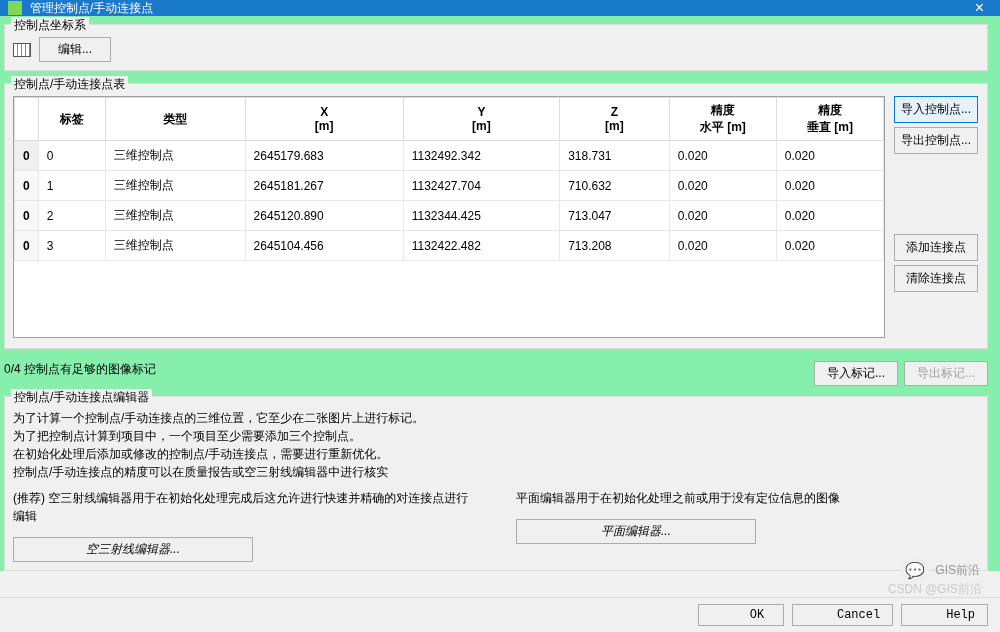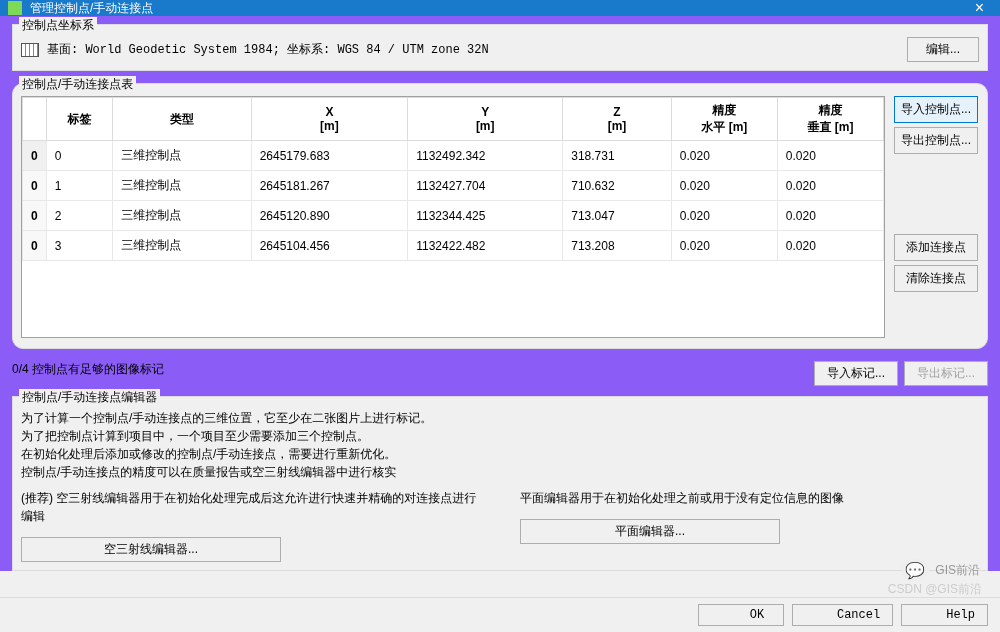"控制点坐标系" .content { background: #8b5cf6 -> #86efac; padding: 8px 12px 0 12px -> 8px 12px 0 4px }
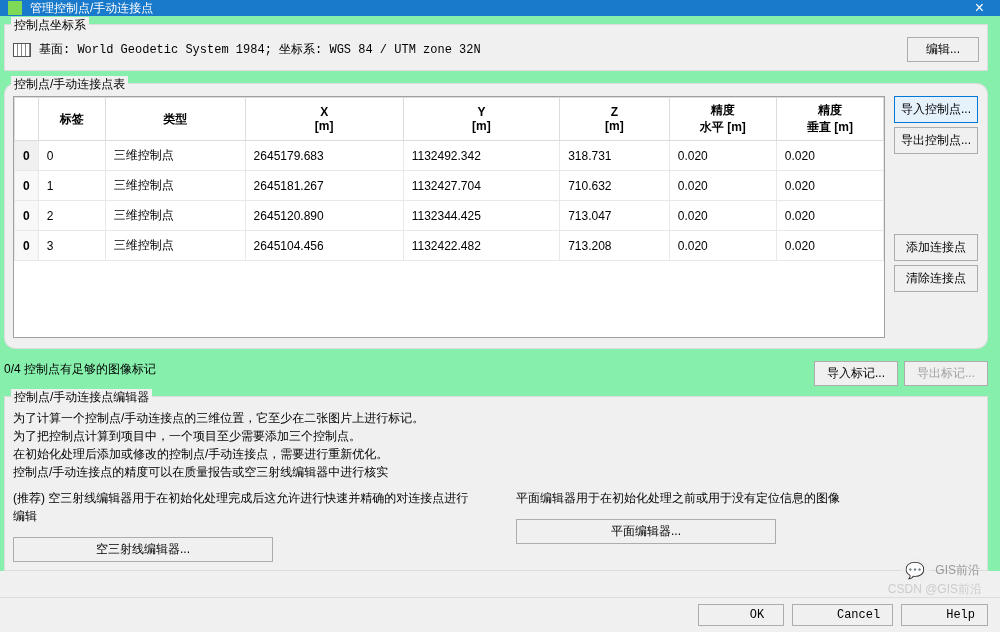"基面: World Geodetic System 1984;" div.crs-text { html: <div>基面: World Geodetic System 1984; 坐标系: WGS 84 / UTM zone 32N</div> -> none }
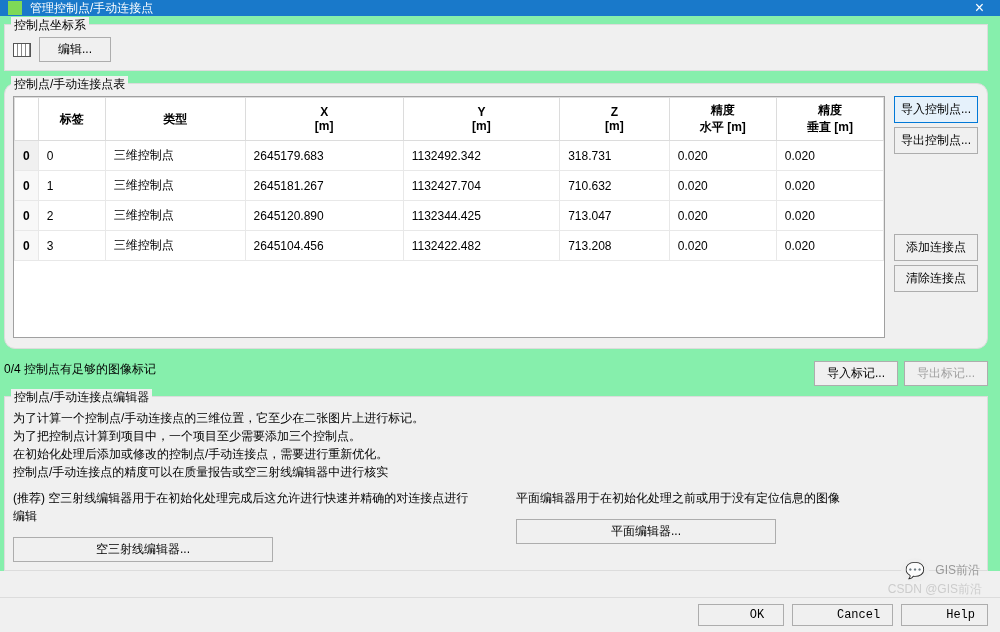"控制点/手动连接点表" div.group { border-radius: 11px -> none }
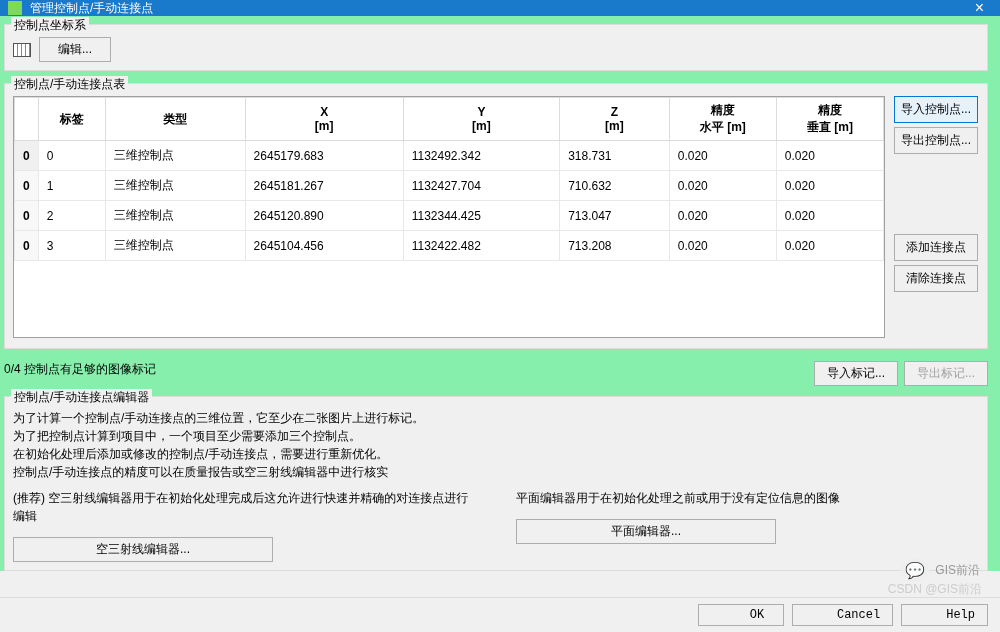"平面编辑器..." .editor-col .btn { font-style: none -> italic; width: 260px -> 240px }
